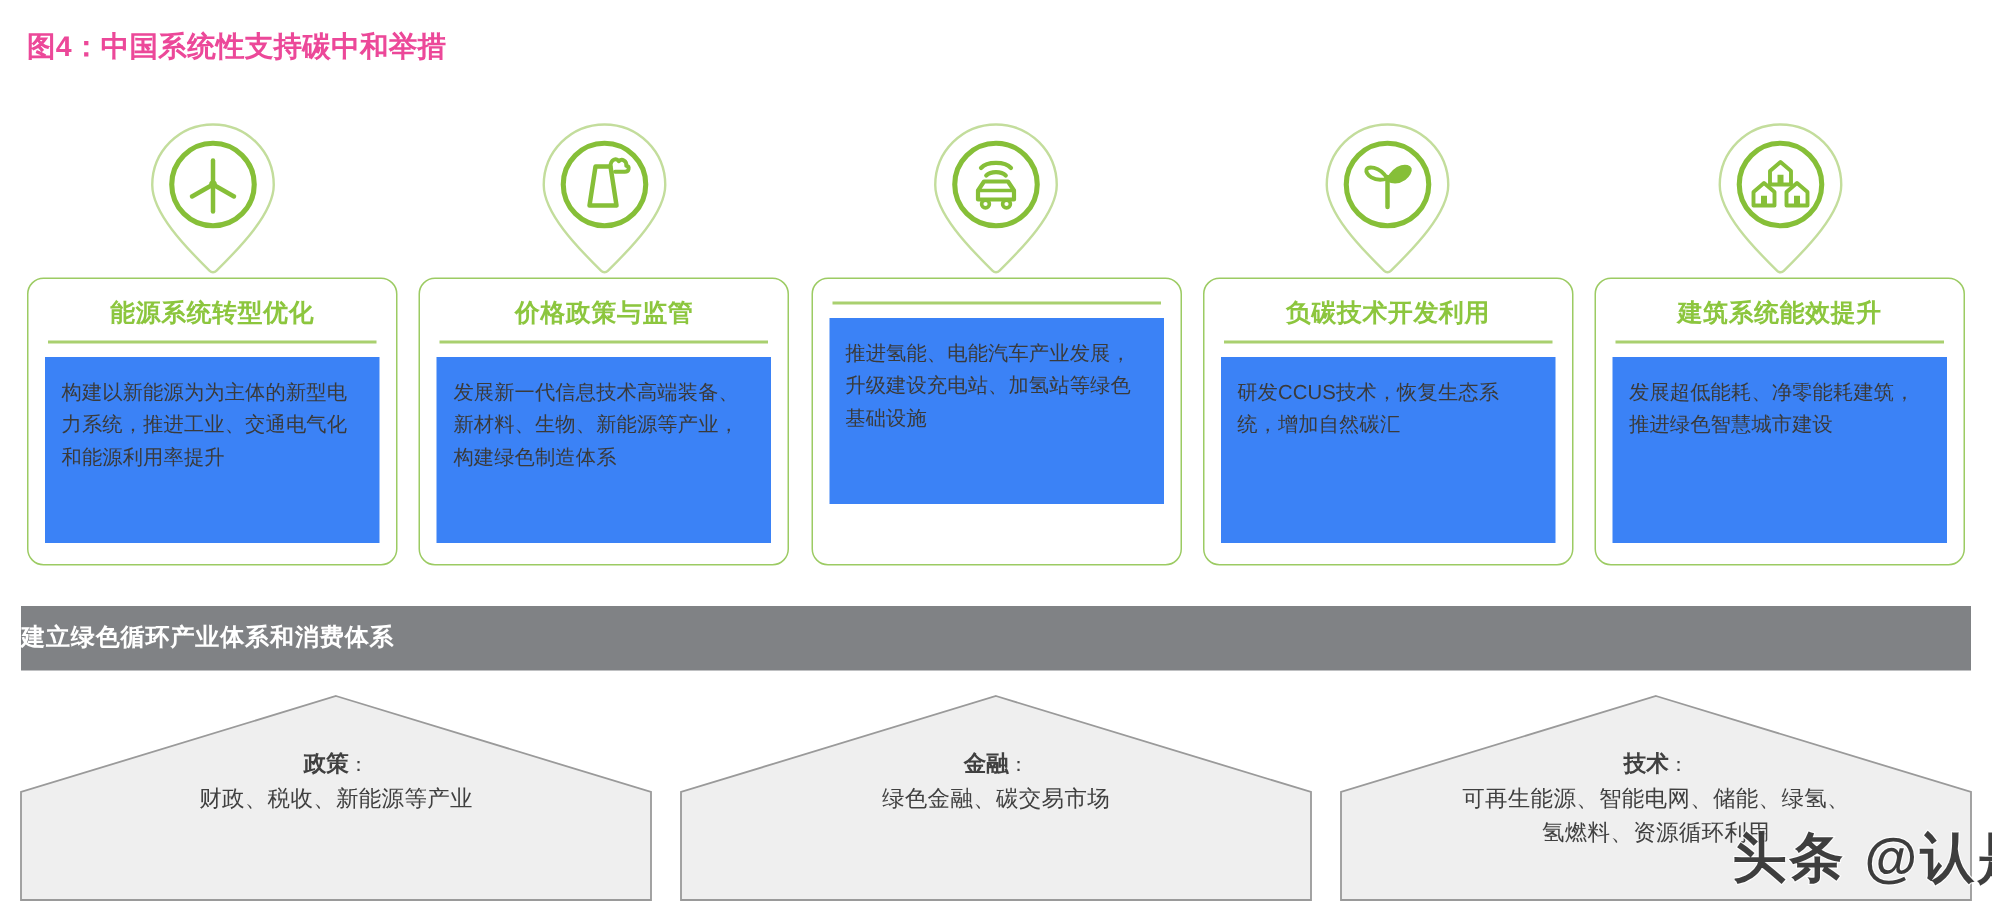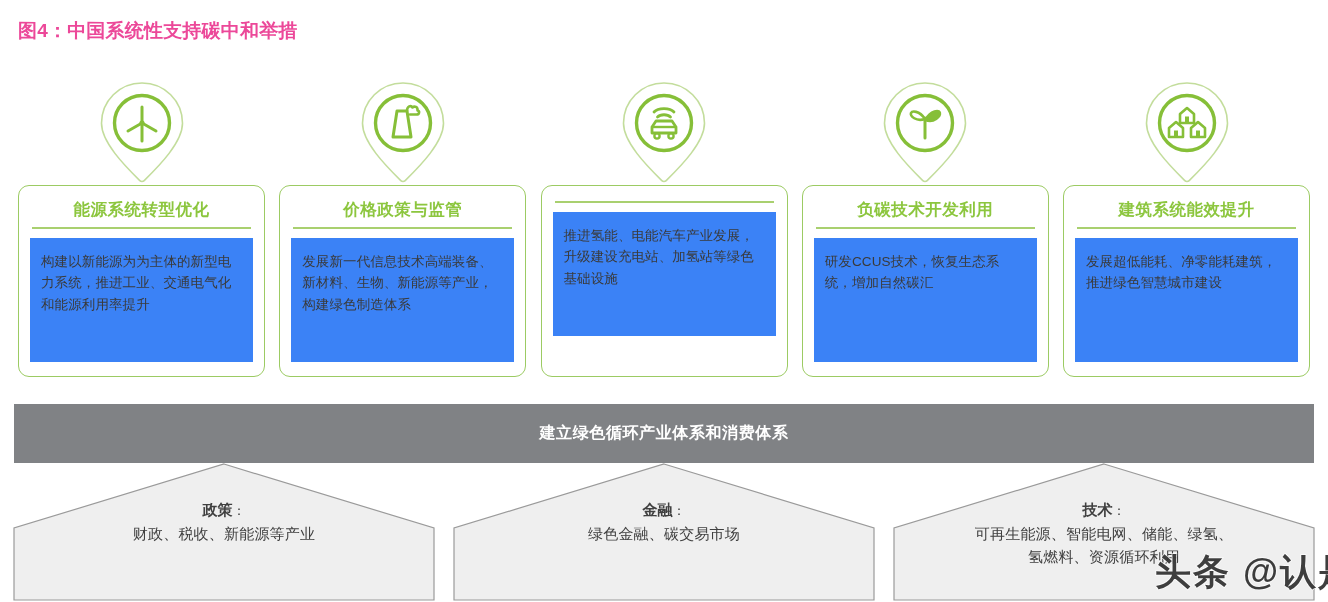"建立绿色循环产业体系和消费体系" .banner { height: 59px -> 43px; justify-content: center -> flex-start }
